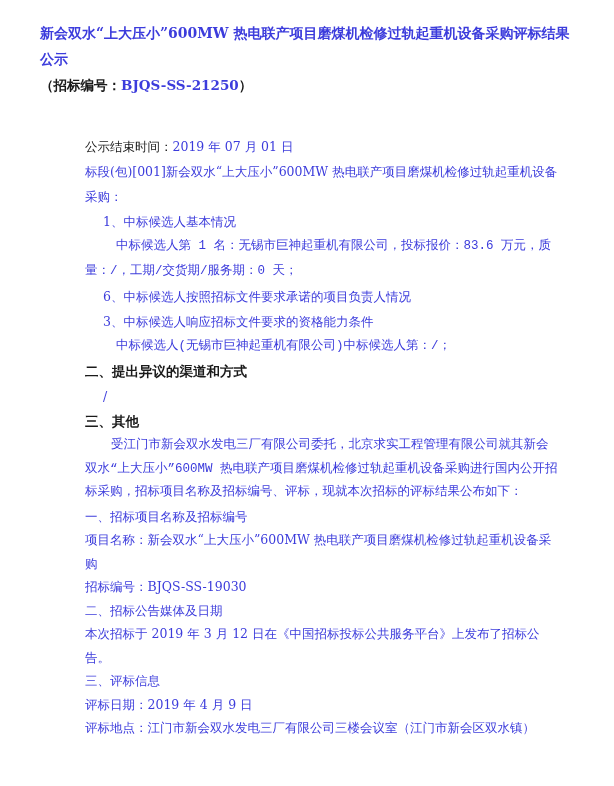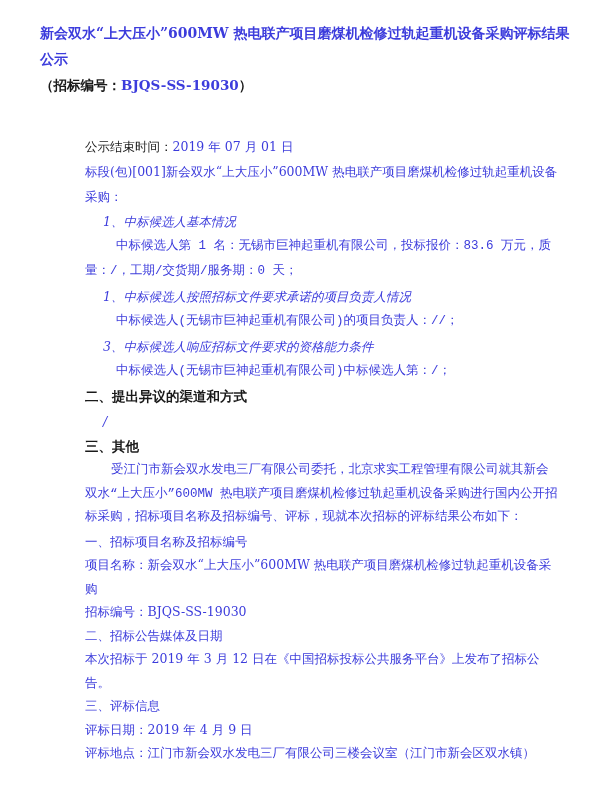"BJQS-SS-19030" span.blue { text: BJQS-SS-19030 -> BJQS-SS-21250 }
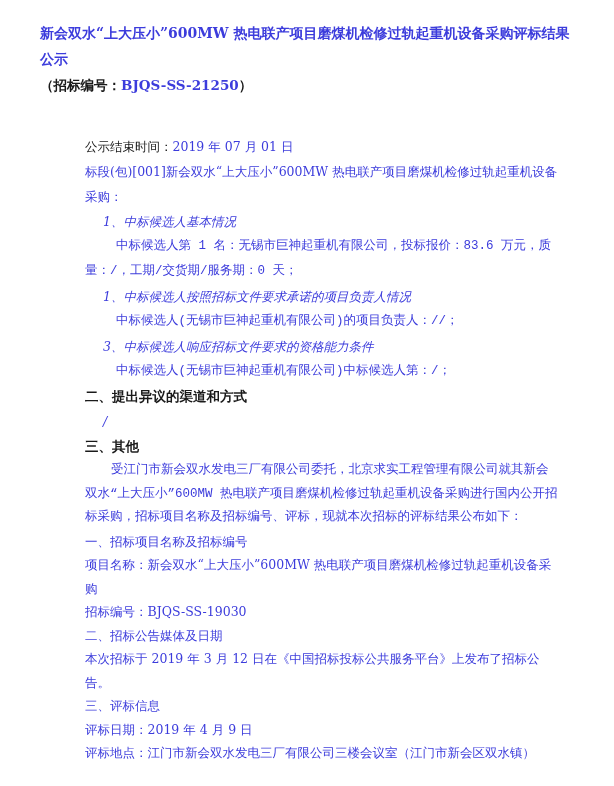"1、中标候选人基本情况" .ind1 { font-style: italic -> none }
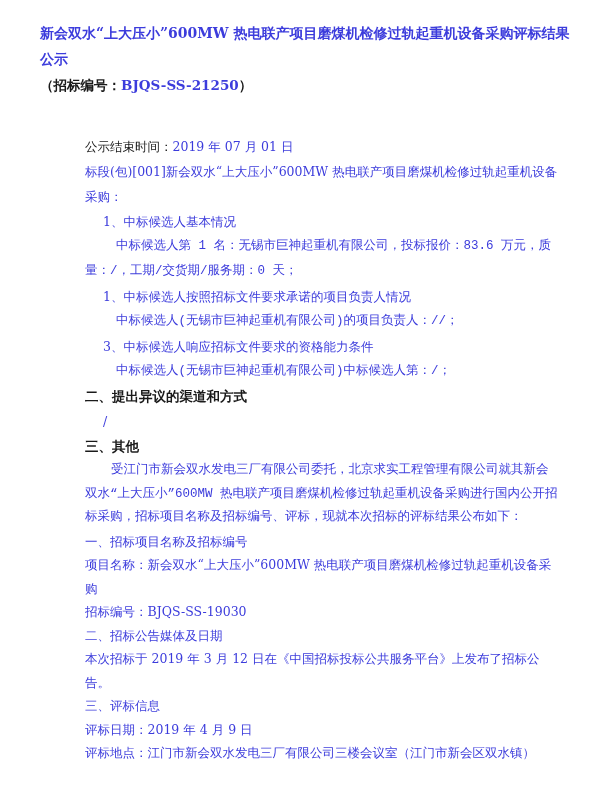"1、中标候选人按照招标文件要求承诺的项目负责人情况" div.ln { text: 1 -> 6 }
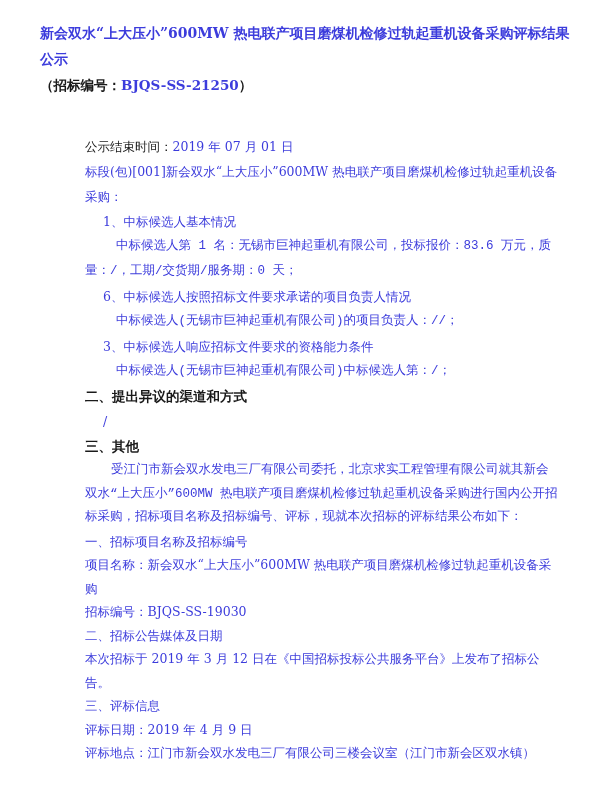"中标候选人(无锡市巨神起重机有限公司)的项目负责人：//；" p.ln { html: <p>中标候选人(无锡市巨神起重机有限公司)的项目负责人：//；</p> -> none }
